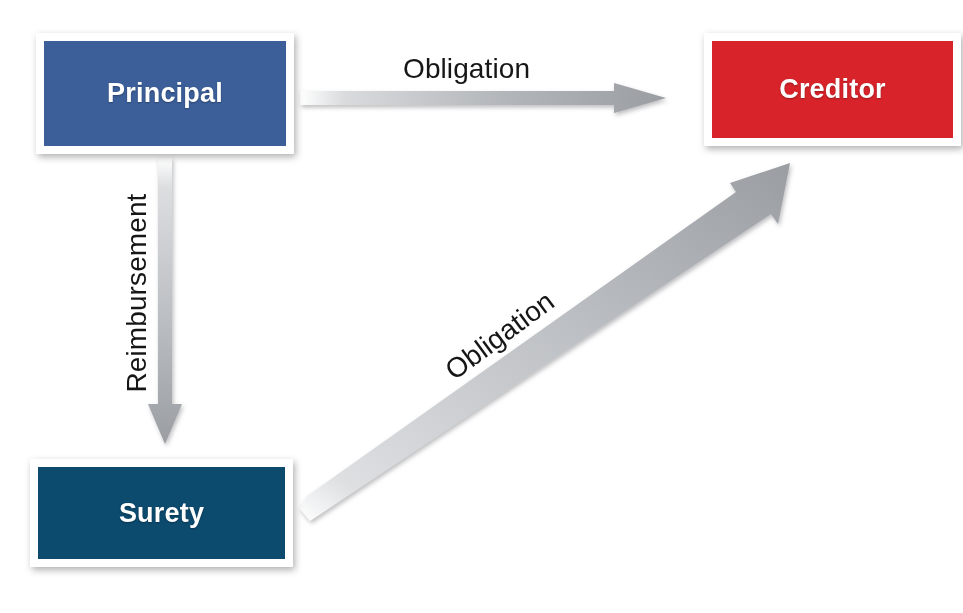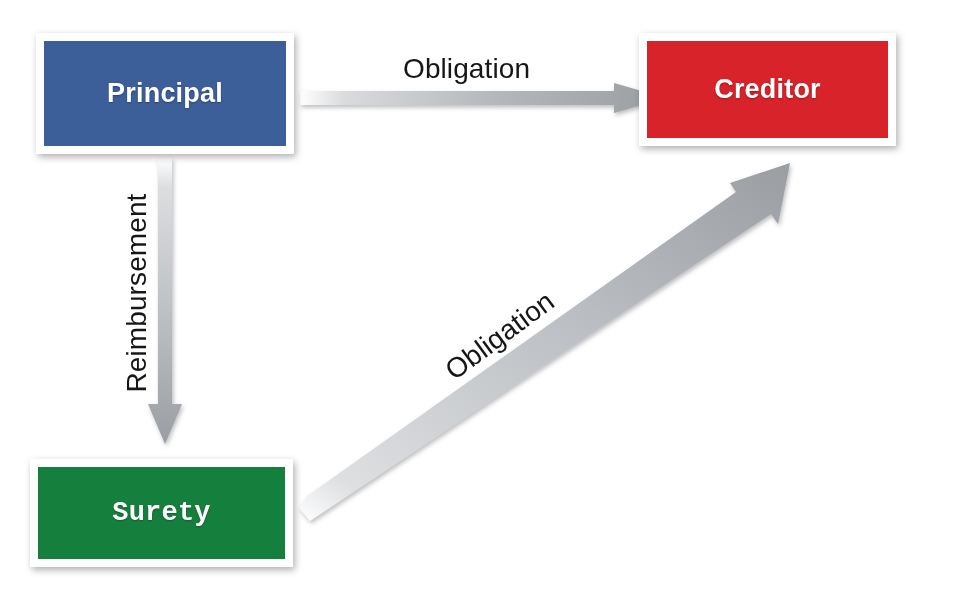"Creditor" #node-creditor { left: 639px -> 704px }
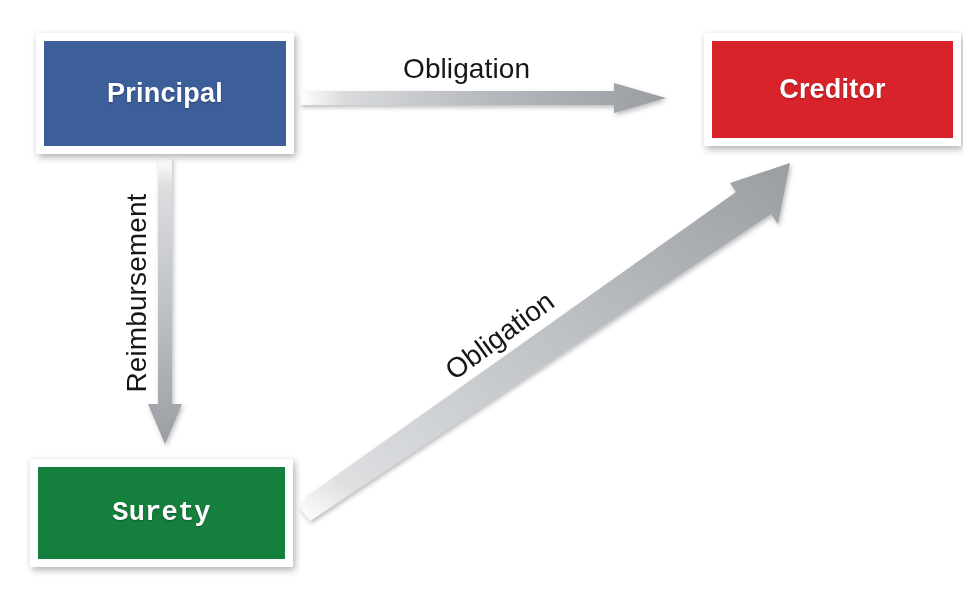"Surety" #node-surety .fill { background: #15803d -> #0c4a6e; font-family: Liberation Mono, monospace -> none }
